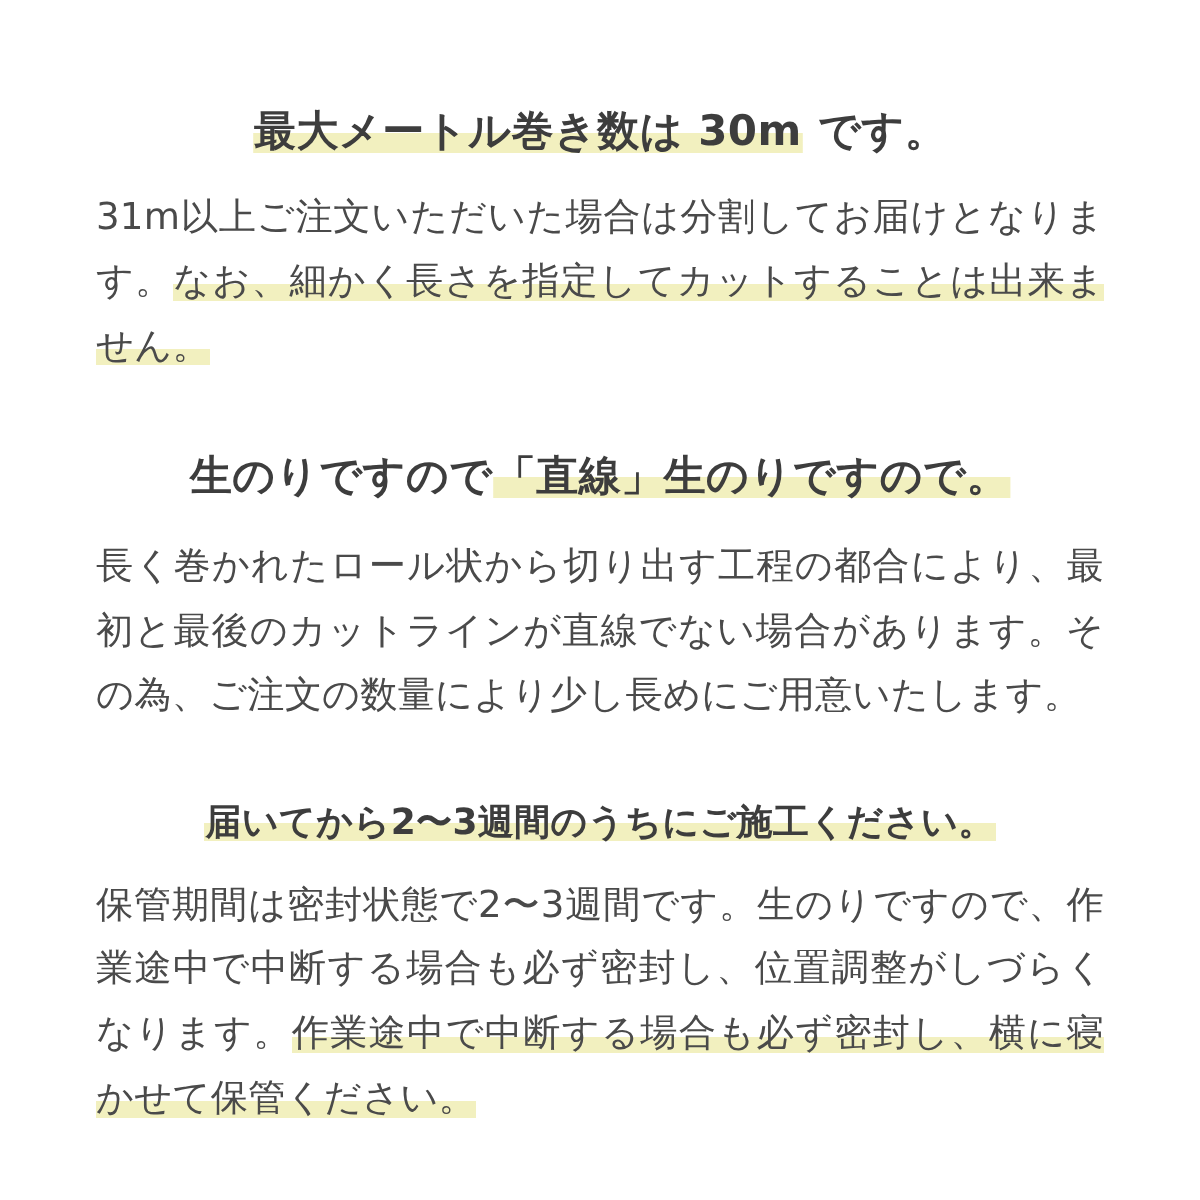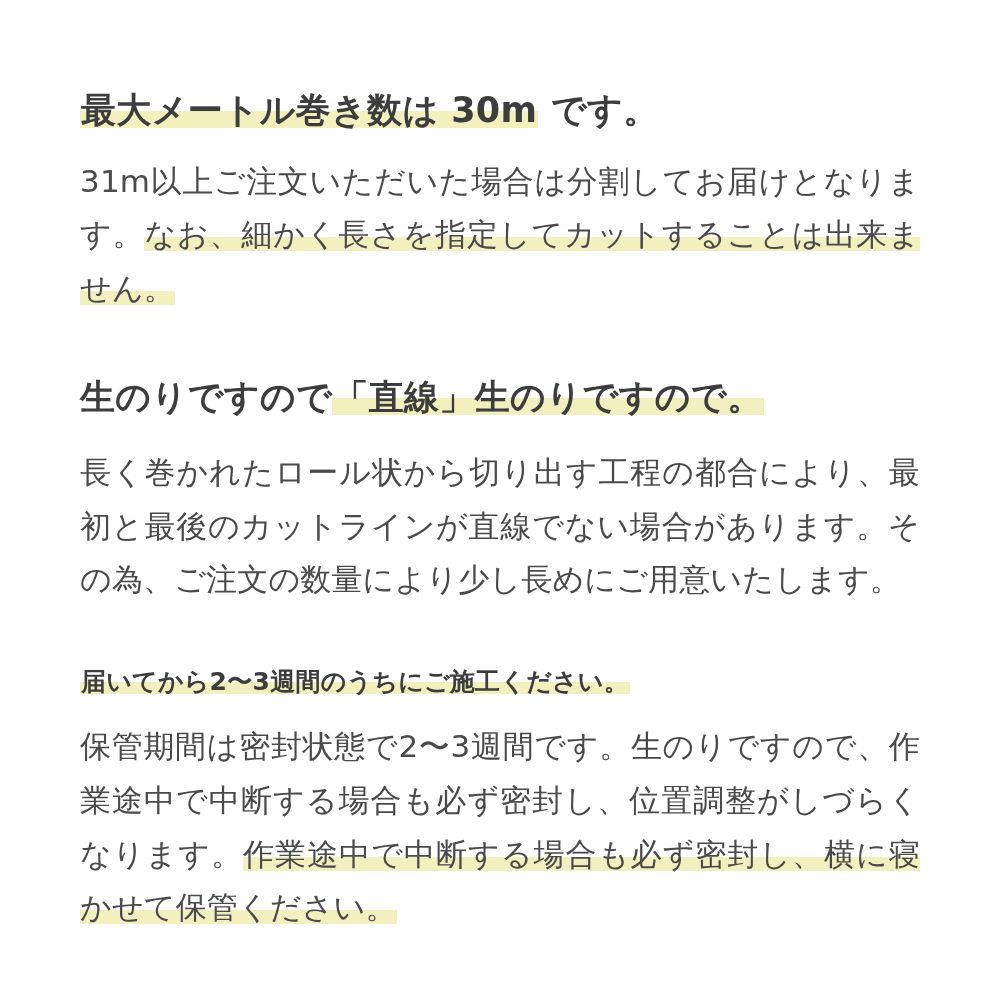"最大メートル巻き数は 30m です。" .heading { text-align: left -> center }
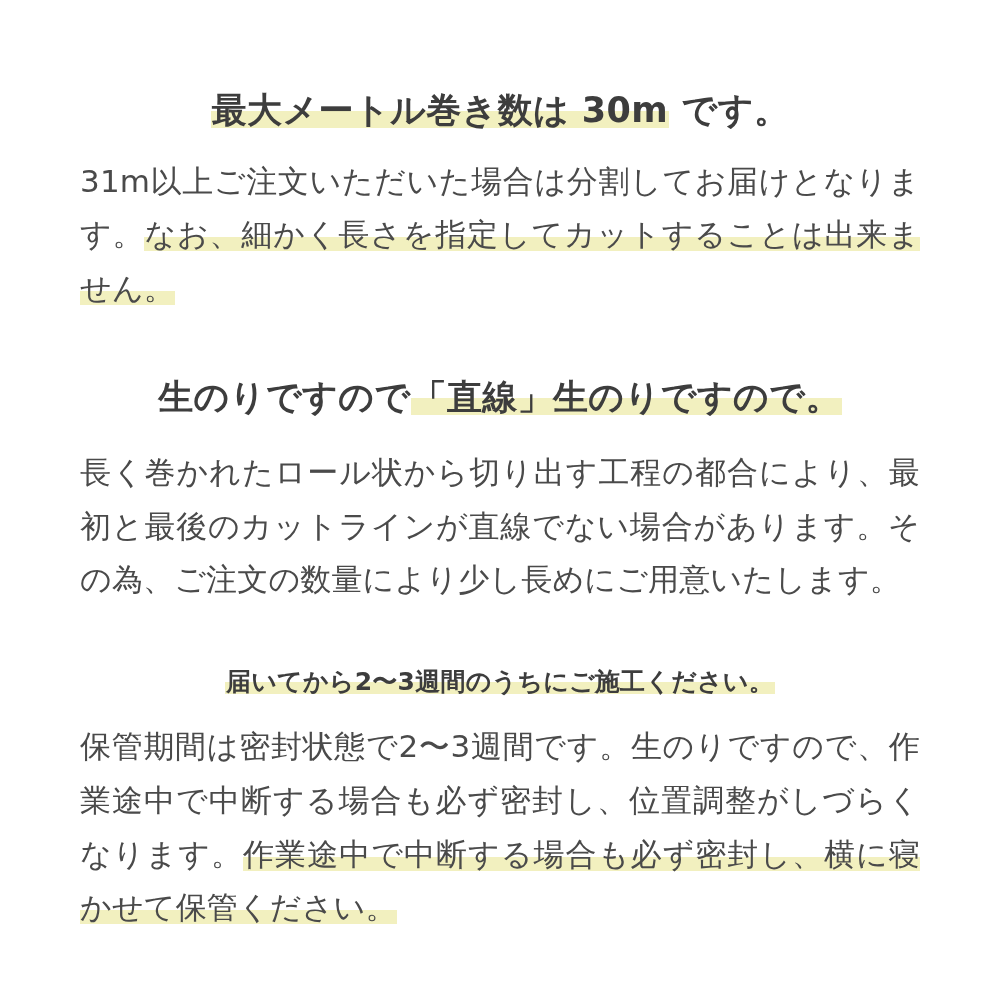"届いてから2〜3週間のうちにご施工ください。" .sec3 .heading { font-size: 25px -> 30px }
